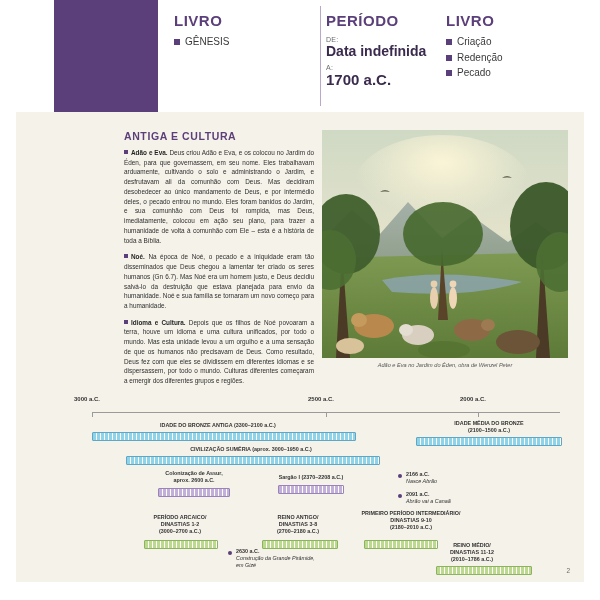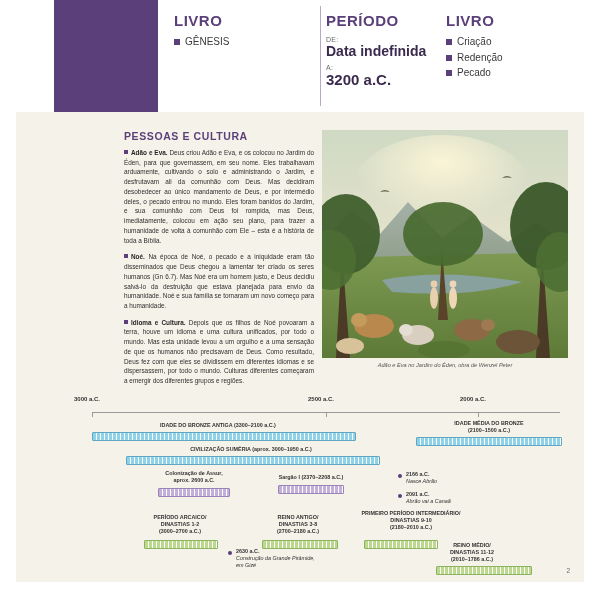"3200 a.C." div.per-val { text: 3200 -> 1700 }
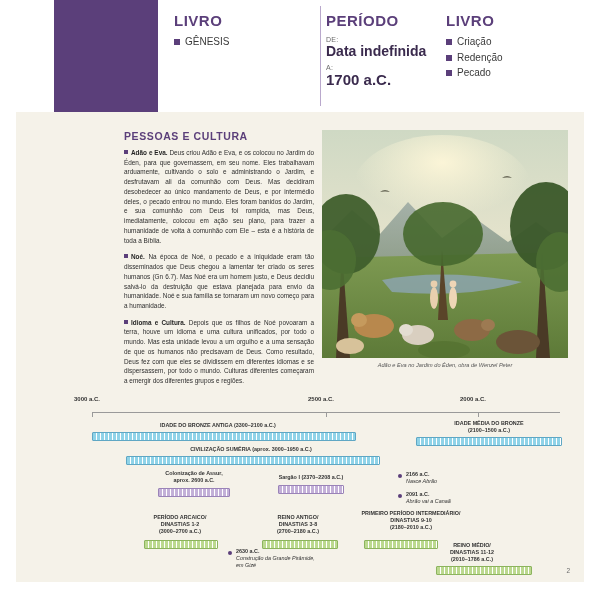"PESSOAS E CULTURA" div.sec-title { text: PESSOAS -> ANTIGA }
